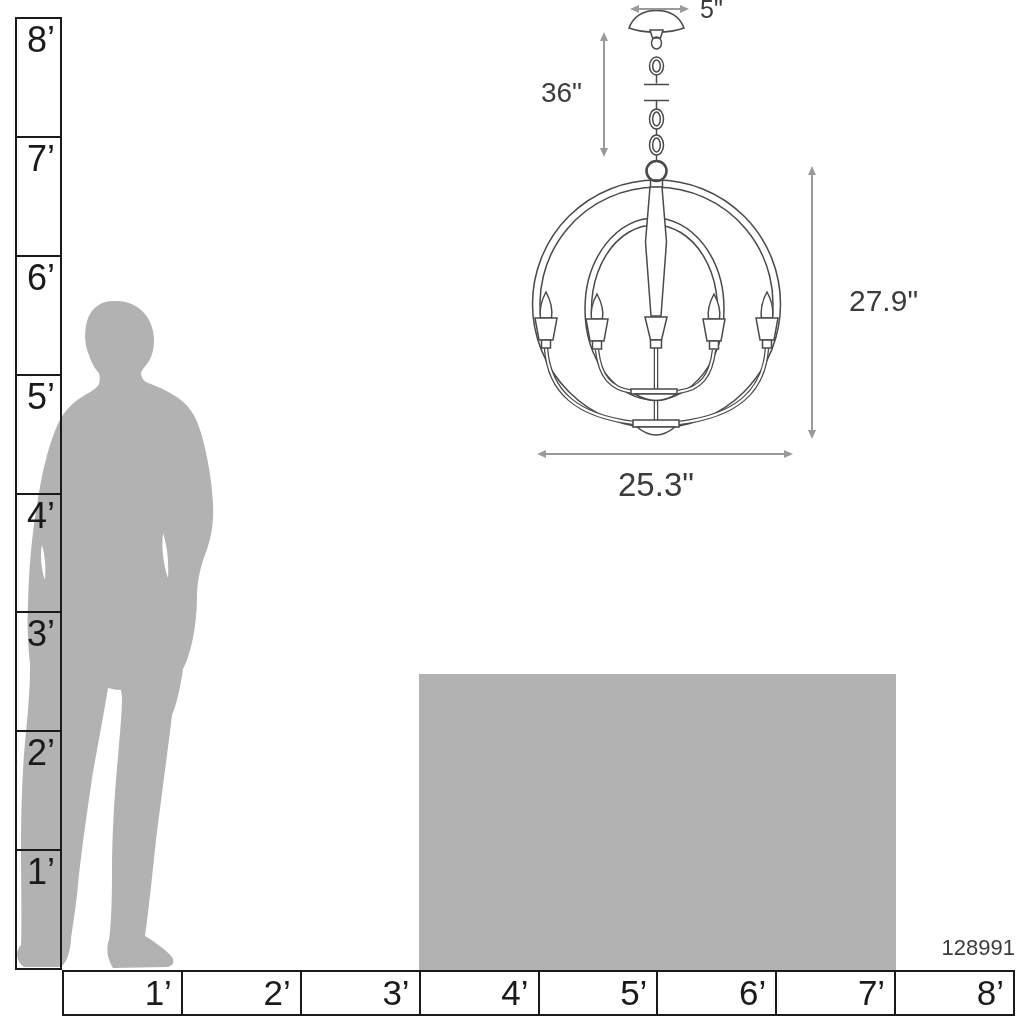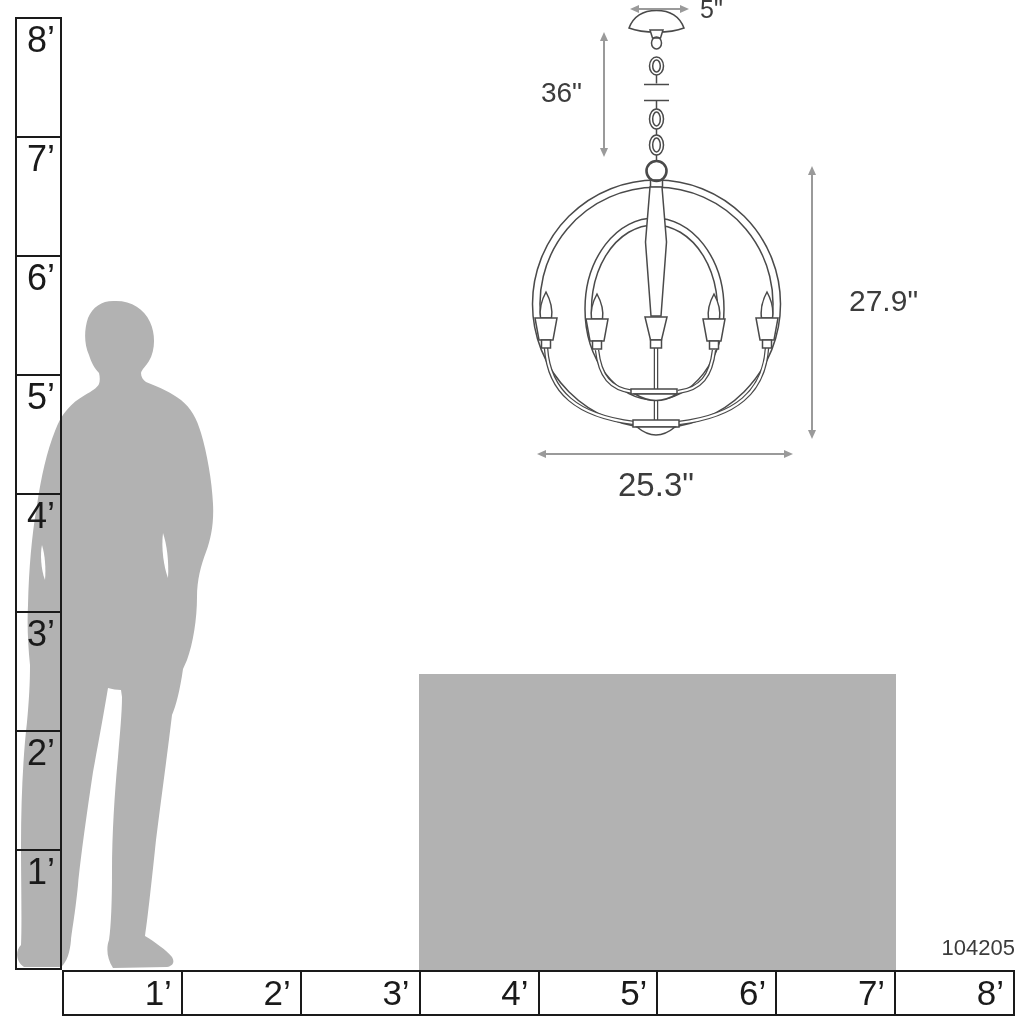"104205" div.code { text: 104205 -> 128991 }
